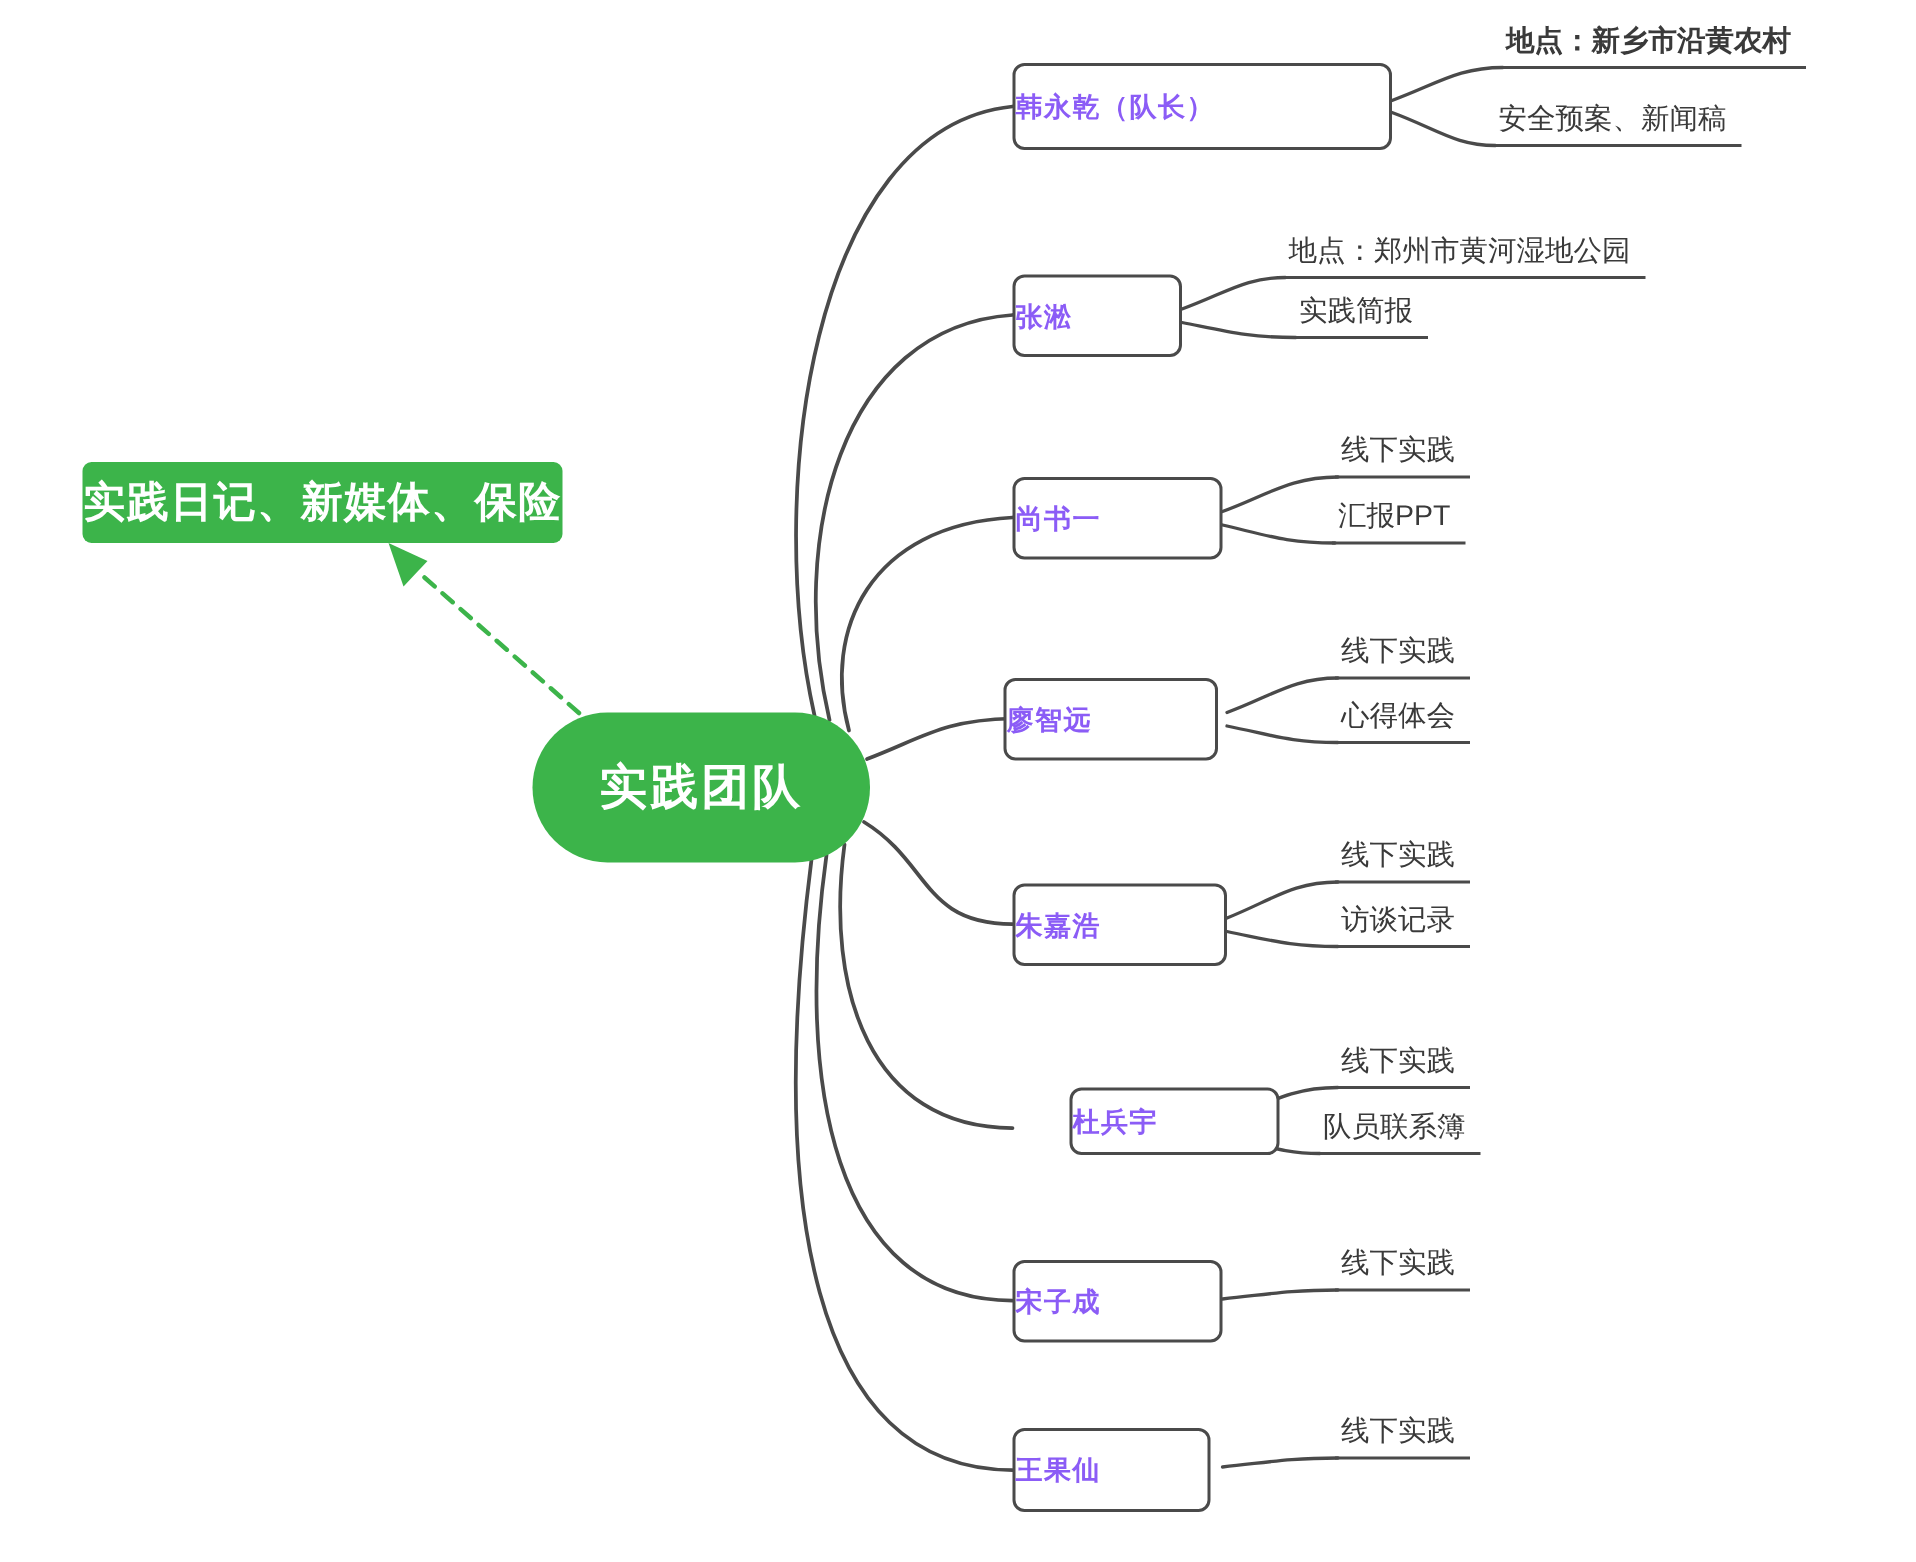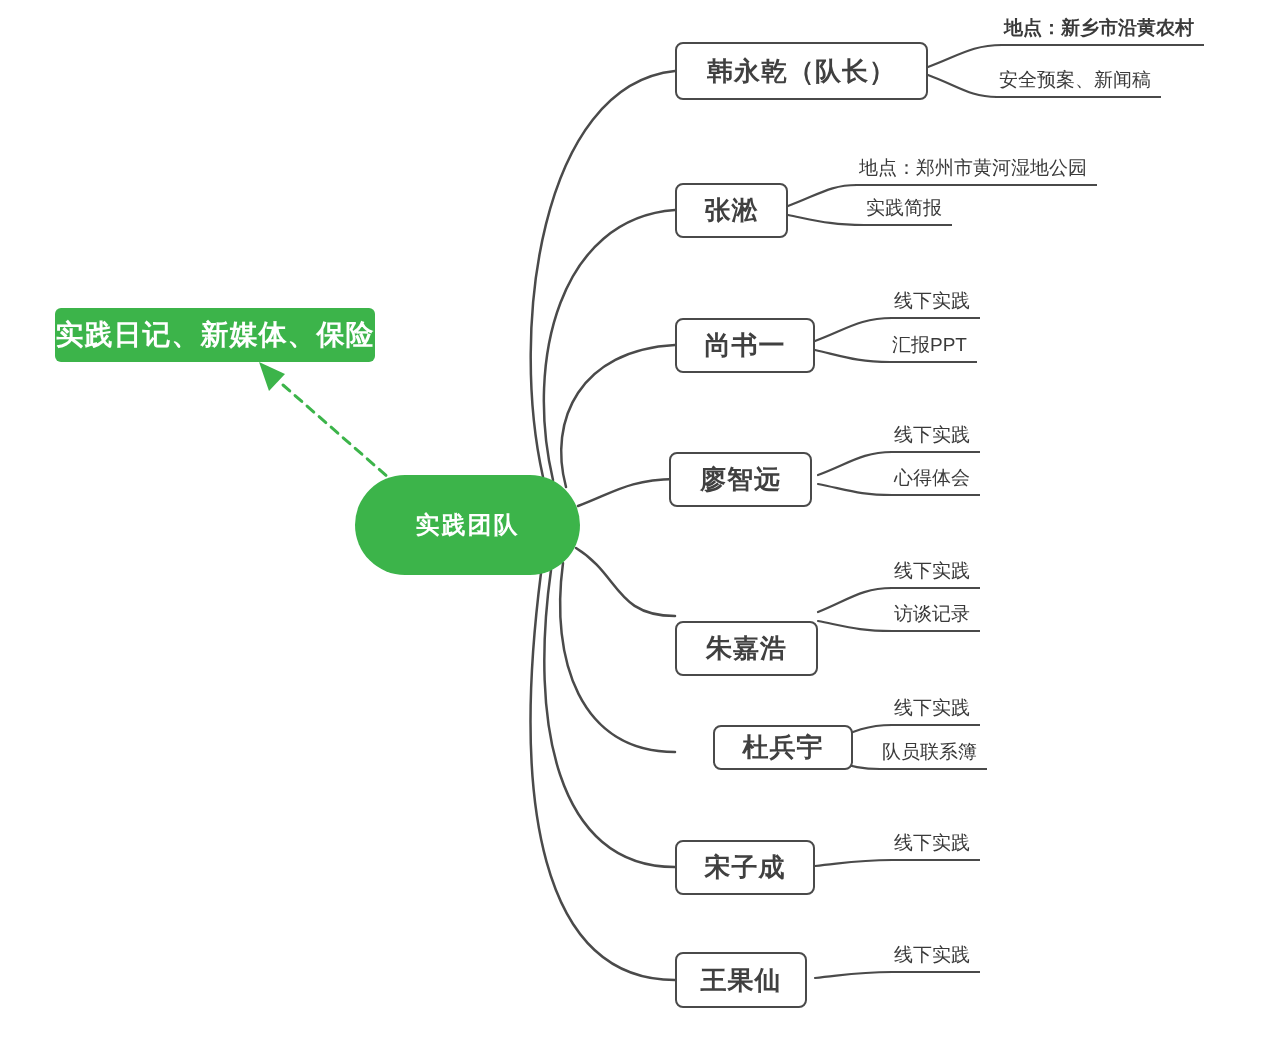"韩永乾（队长）" .member { color: #404040 -> #8b5cf6; font-size: 26px -> 18px; justify-content: center -> flex-start }
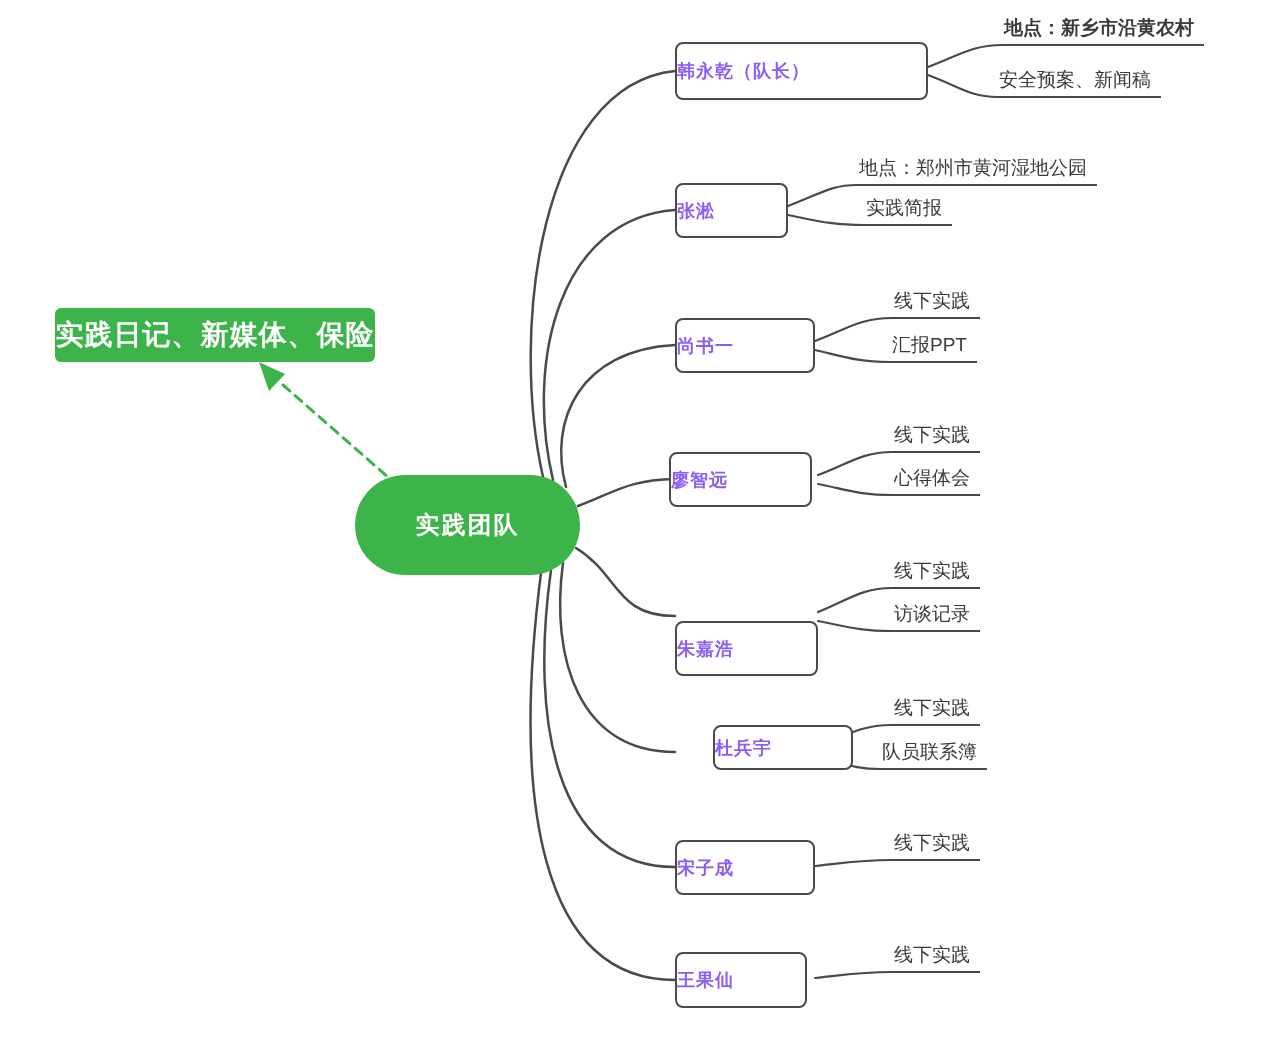"实践团队" .root { font-size: 24px -> 32px }
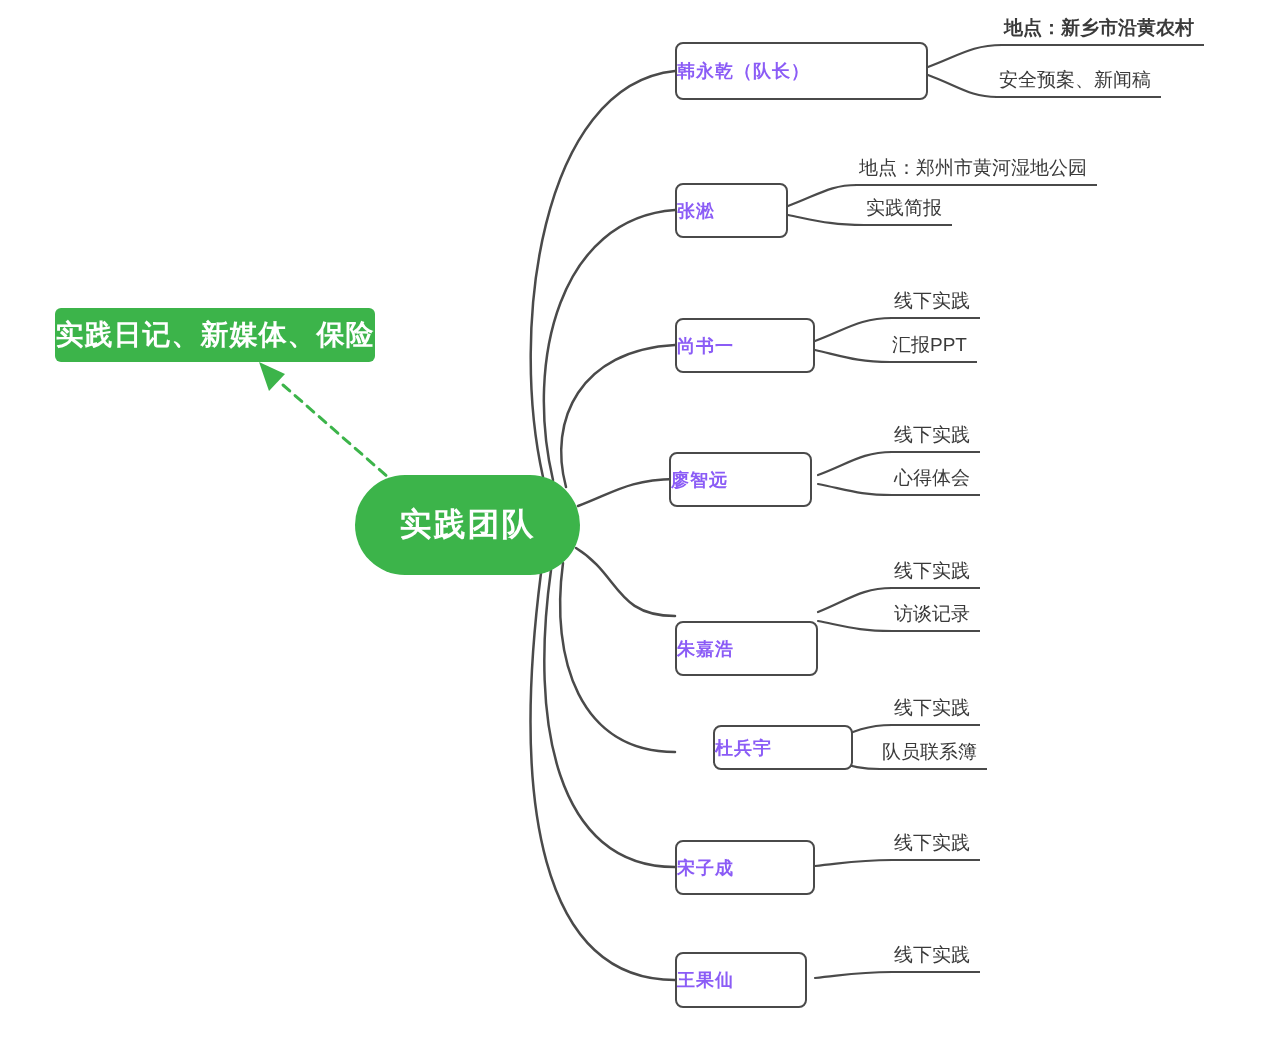"朱嘉浩" div.member { margin-top: 32px -> none }
